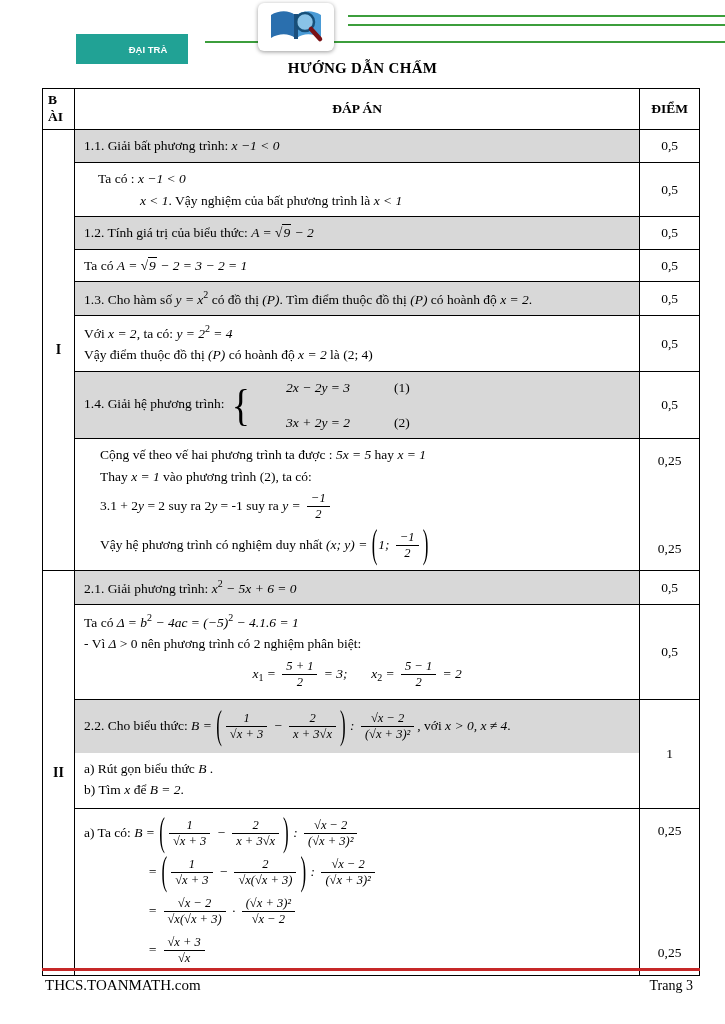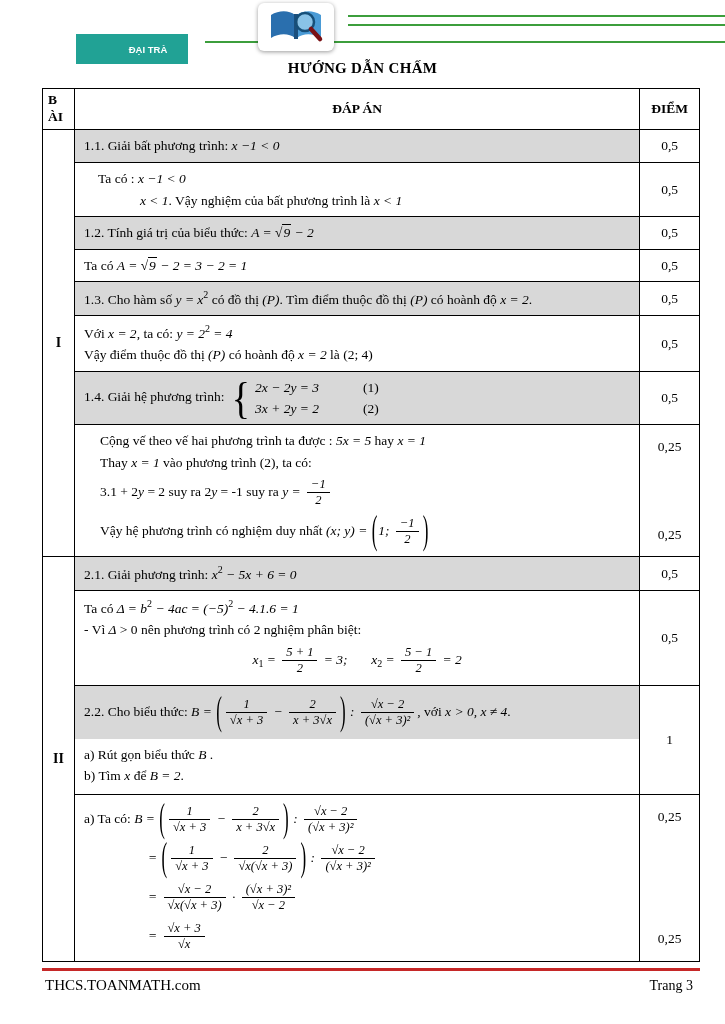"2x − 2y = 3" .cases .rows { gap: 1px -> 15px; margin-left: none -> 31px }
